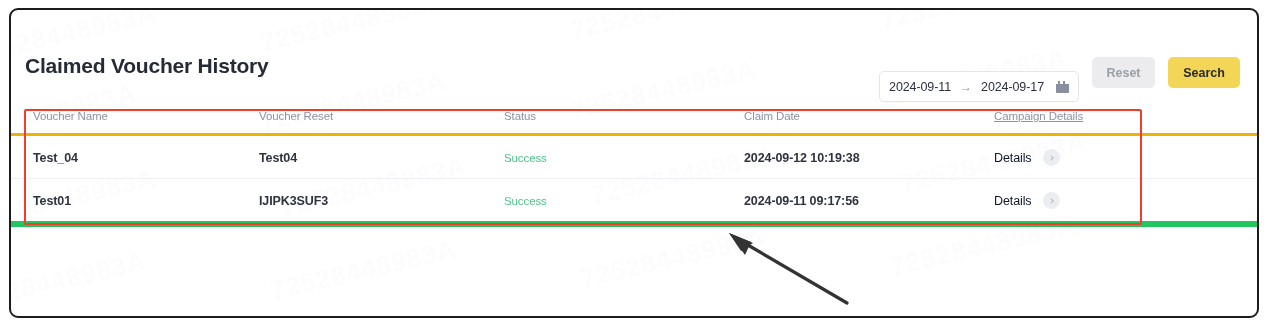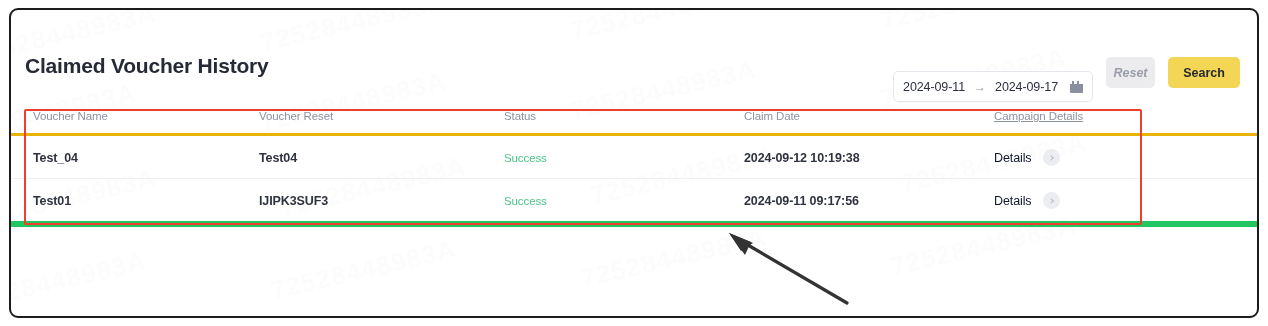"Reset" .btn-reset { font-style: italic -> none; width: 49px -> 63px }
